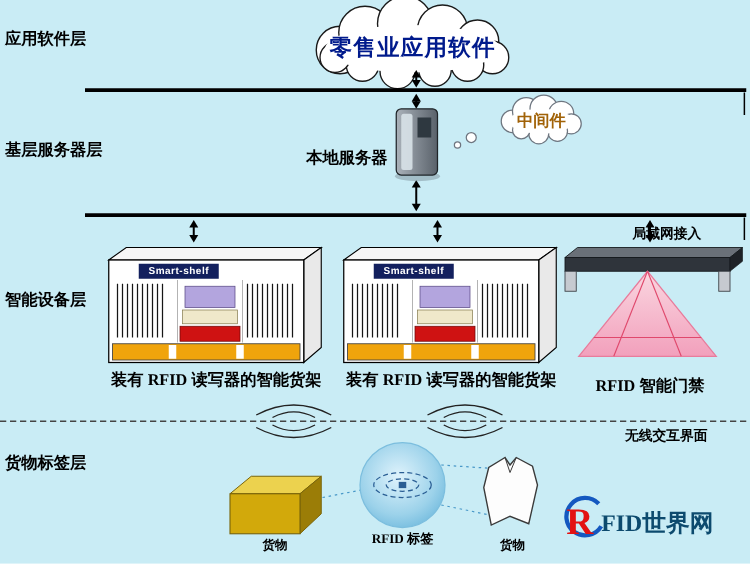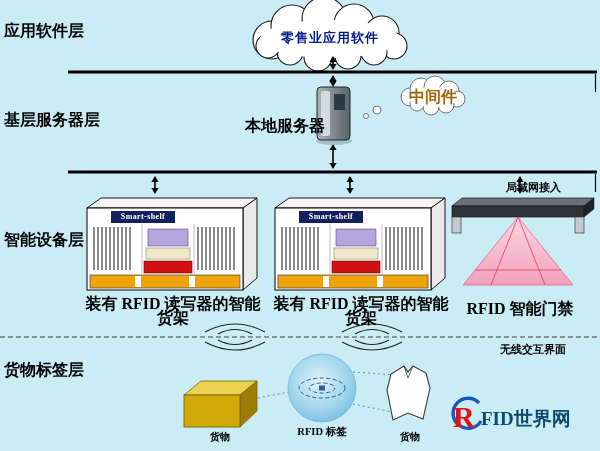"应用软件层" .lbl { font-size: 16px -> 13px }
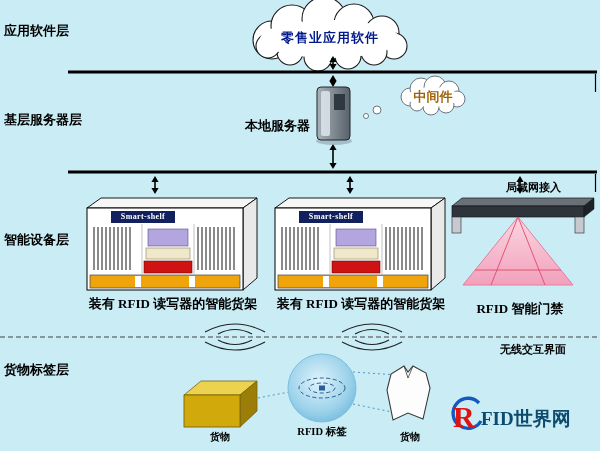"零售业应用软件" .cloud-label { font-size: 13px -> 18px }
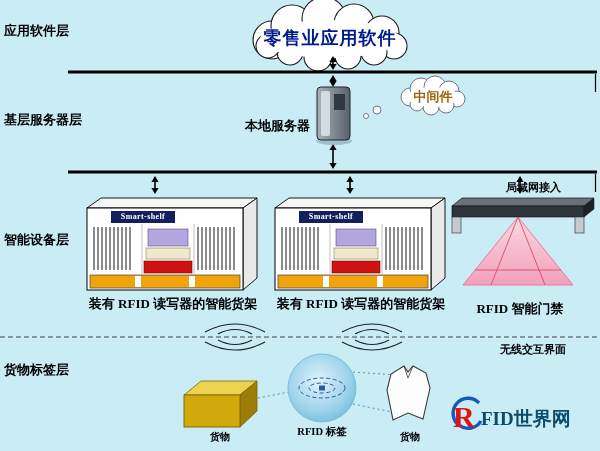"Smart-shelf" .sans { font-family: Liberation Serif, serif -> Liberation Sans, sans-serif }
